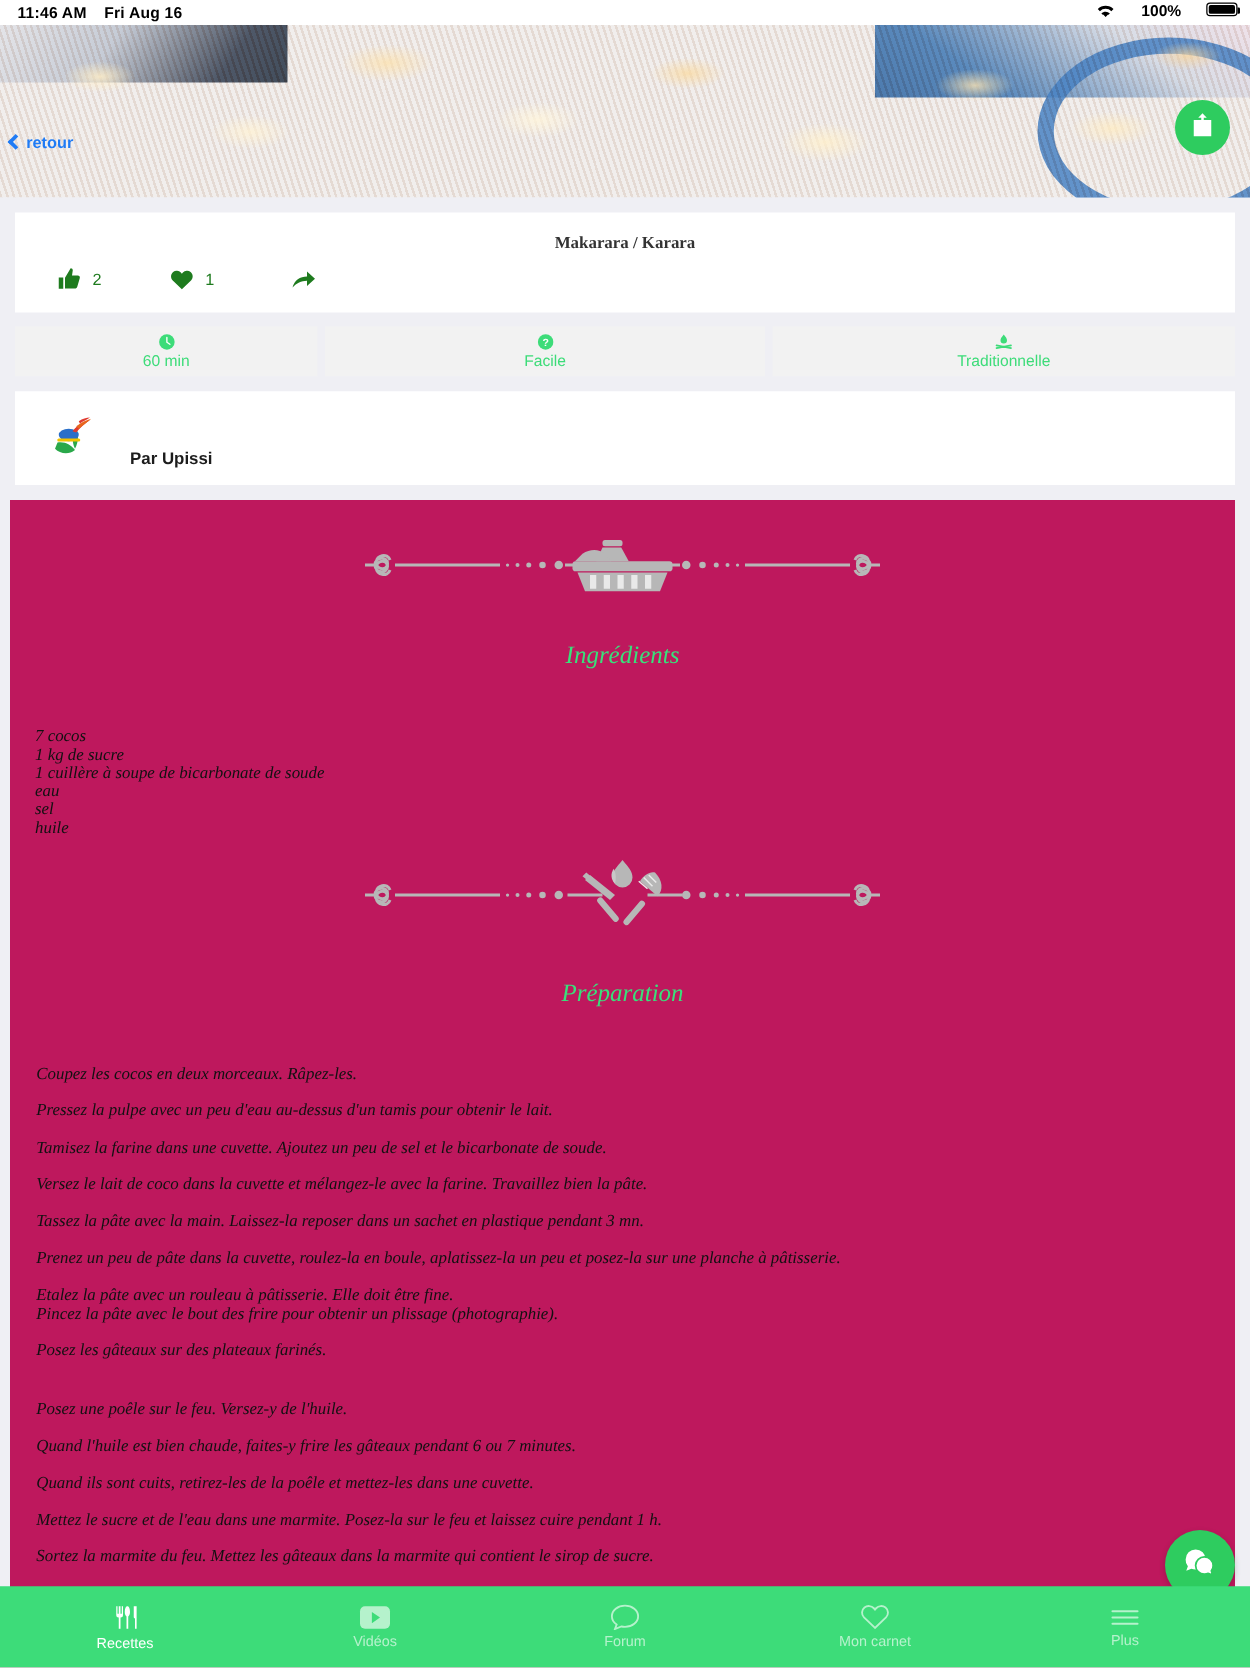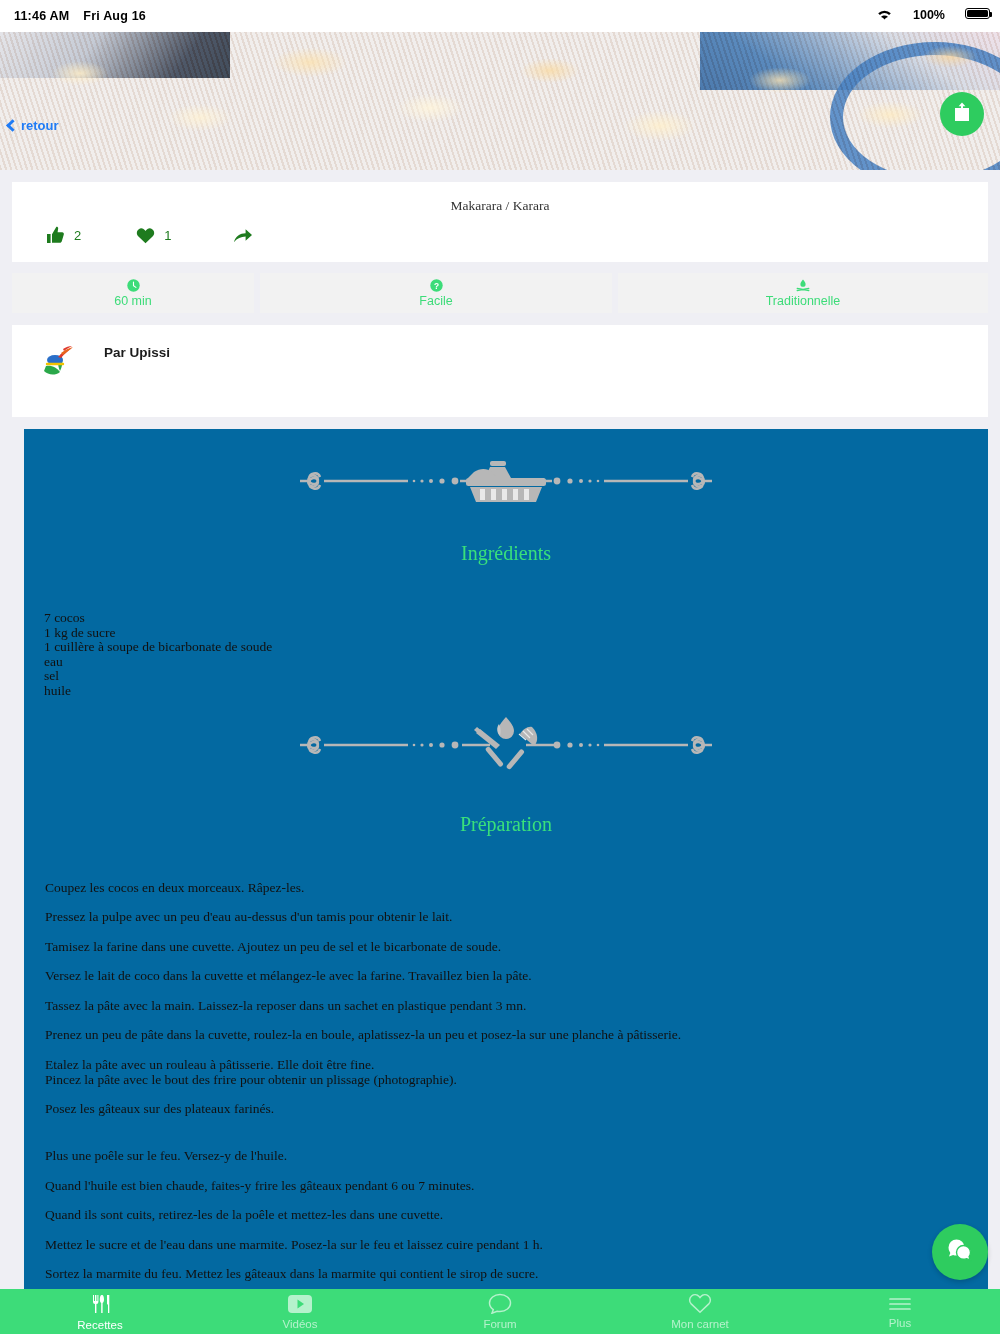"11:46 AM" .statusbar { height: 32px -> 20px }
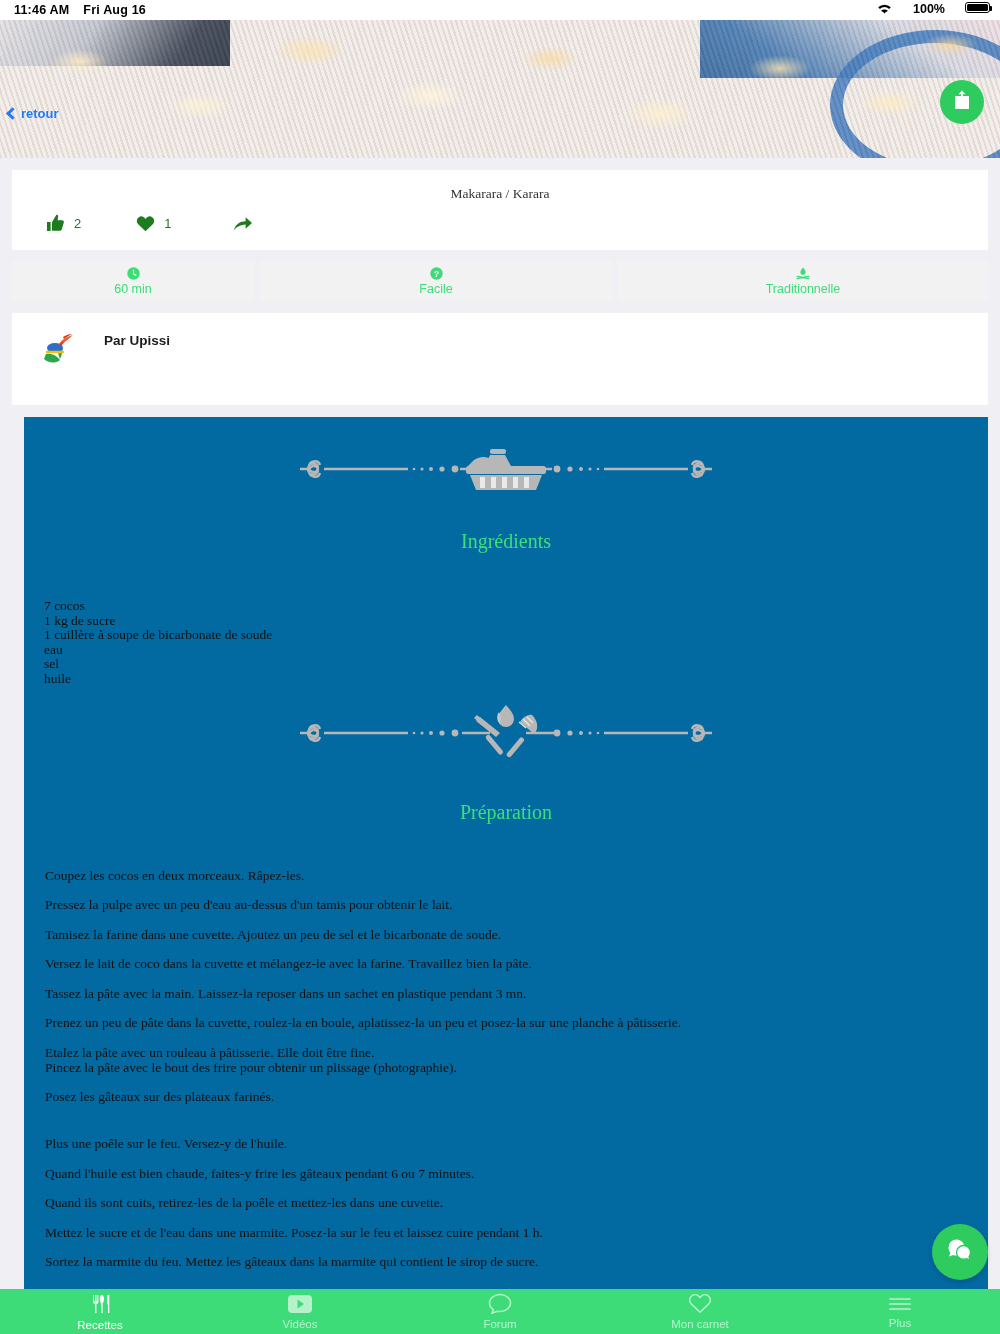"Makarara / Karara" .card-sub { font-weight: none -> bold }
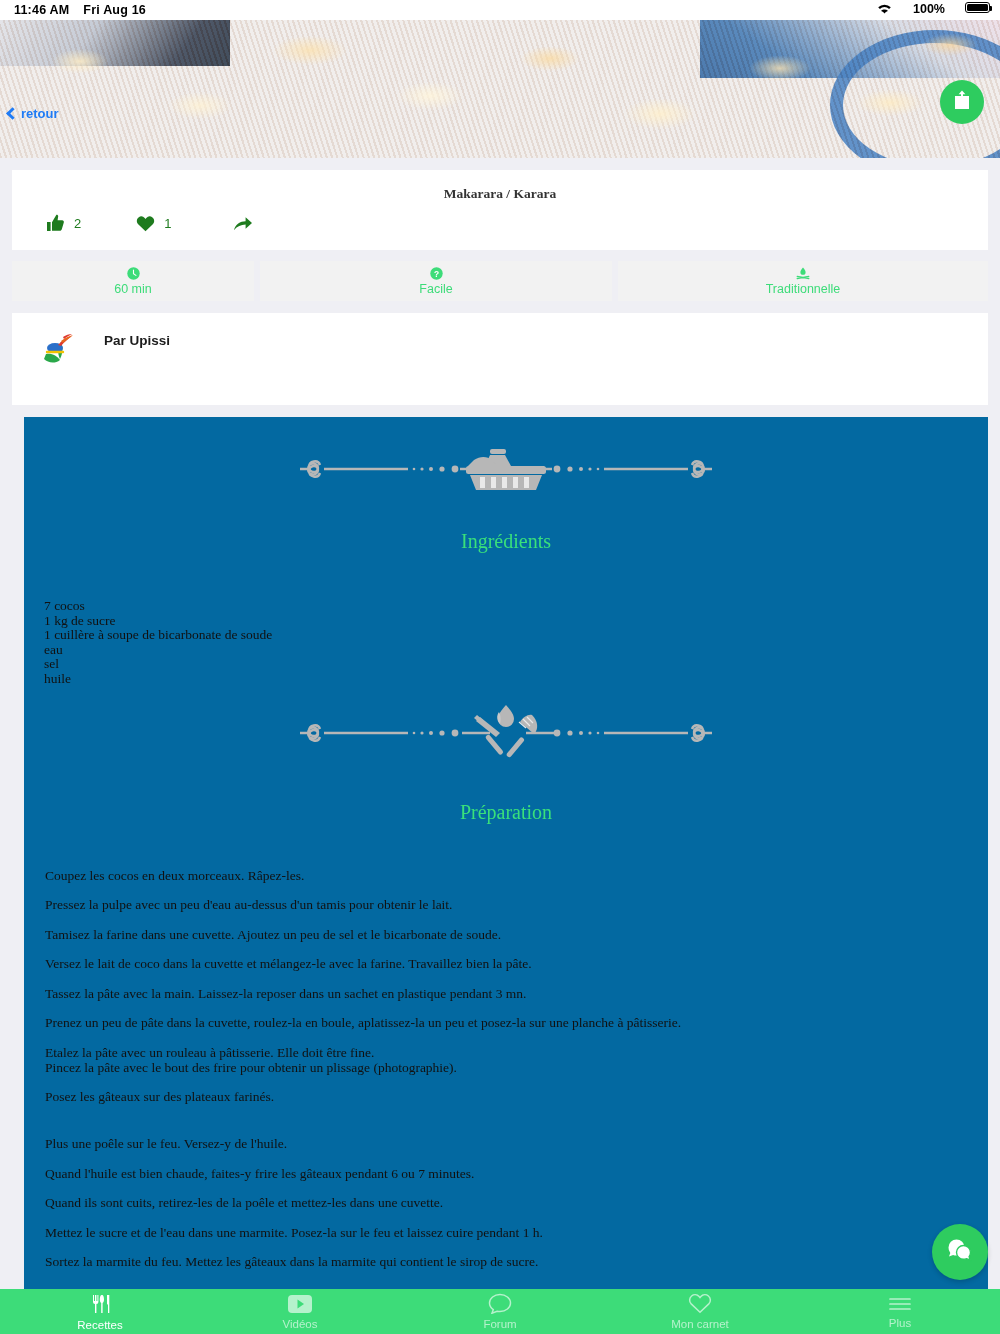"Par Upissi" .author { align-items: flex-start -> flex-end; padding: 20px 0 32px 30px -> 20px 0 14px 30px }
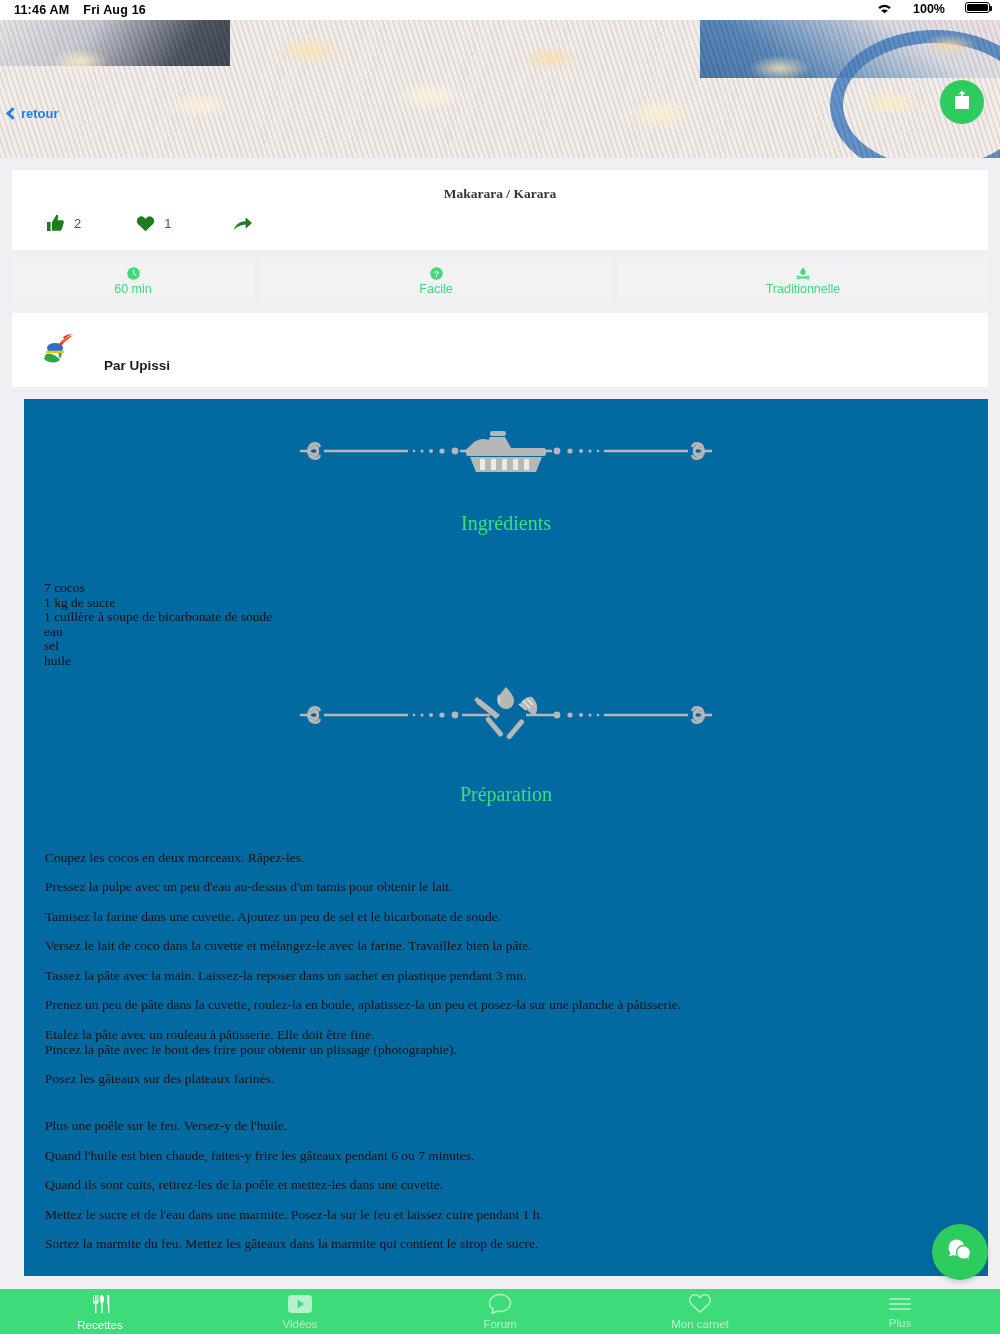"Ingrédients" .bodycard { background: #0369a1 -> #be185d; font-style: none -> italic; margin: 12px 12px 0 24px -> 12px 12px 0 8px }
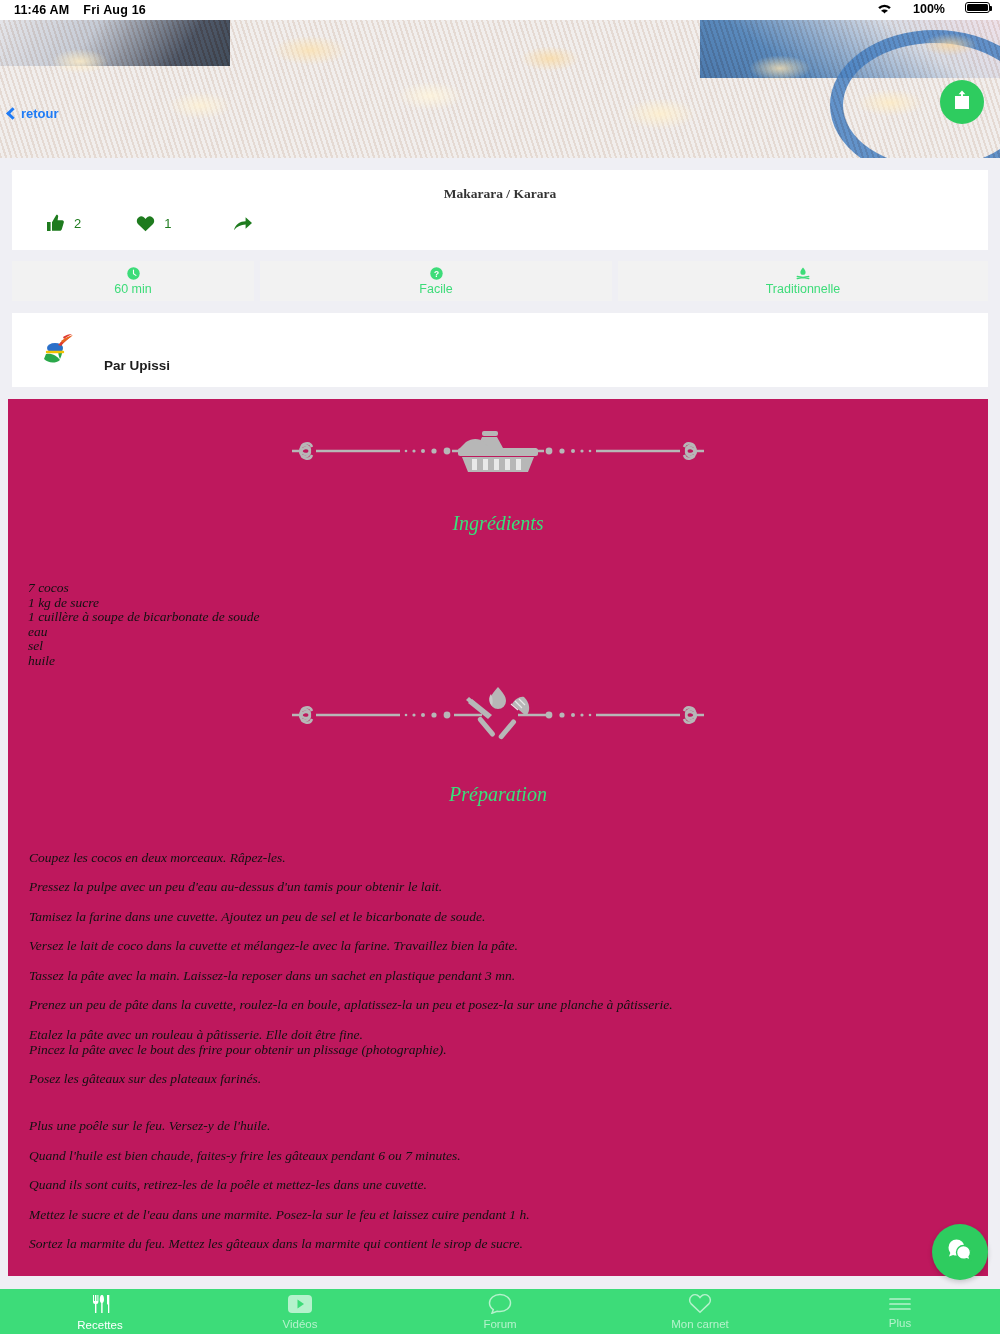"Plus une poêle sur le" div.step { text: Plus -> Posez }
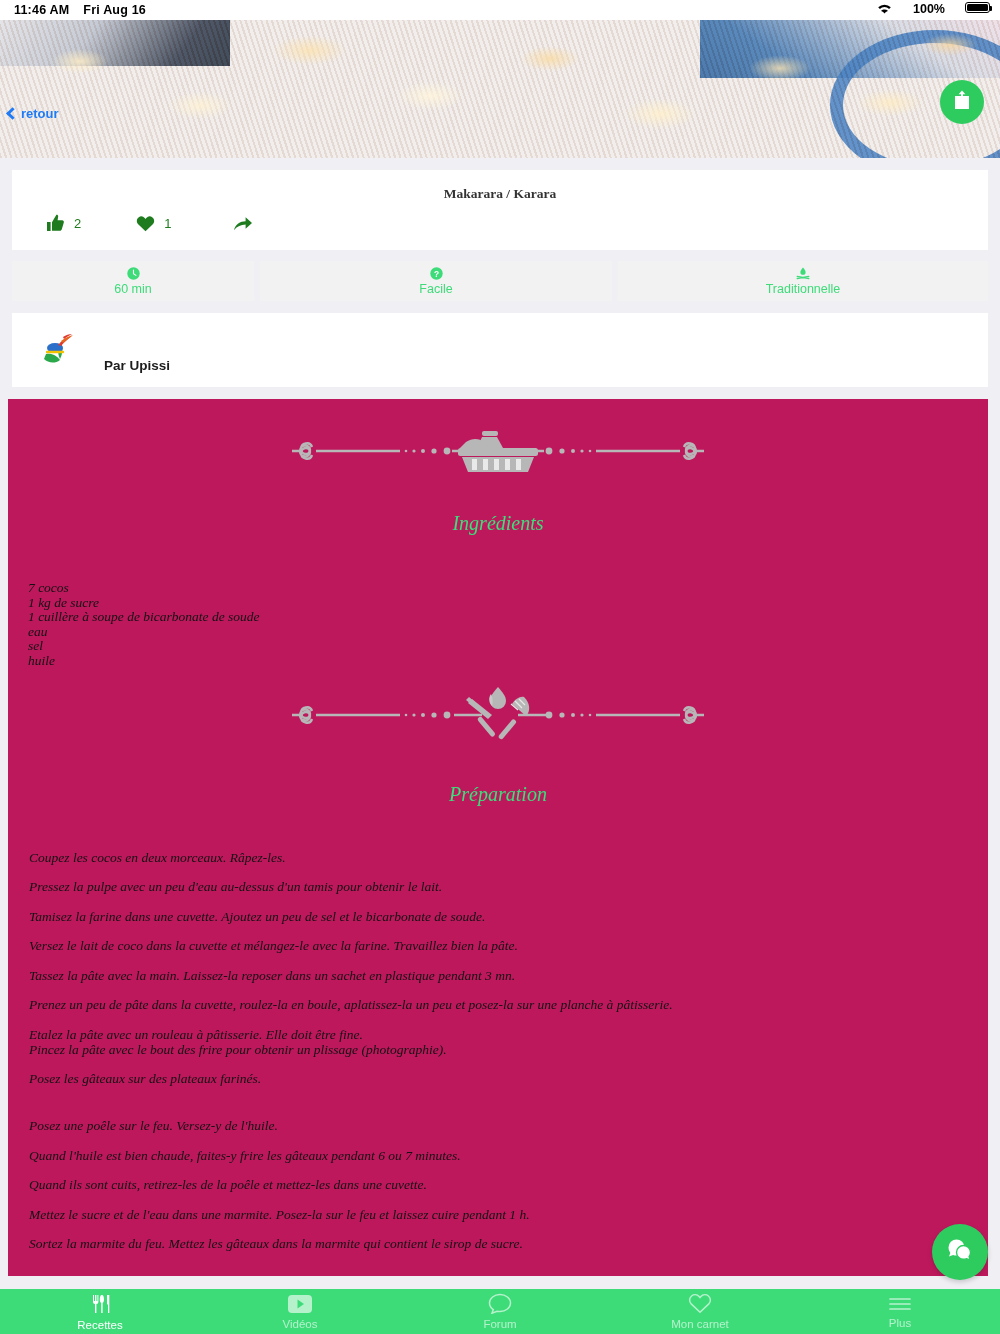"Recettes" .tabbar { height: 45px -> 65px }
